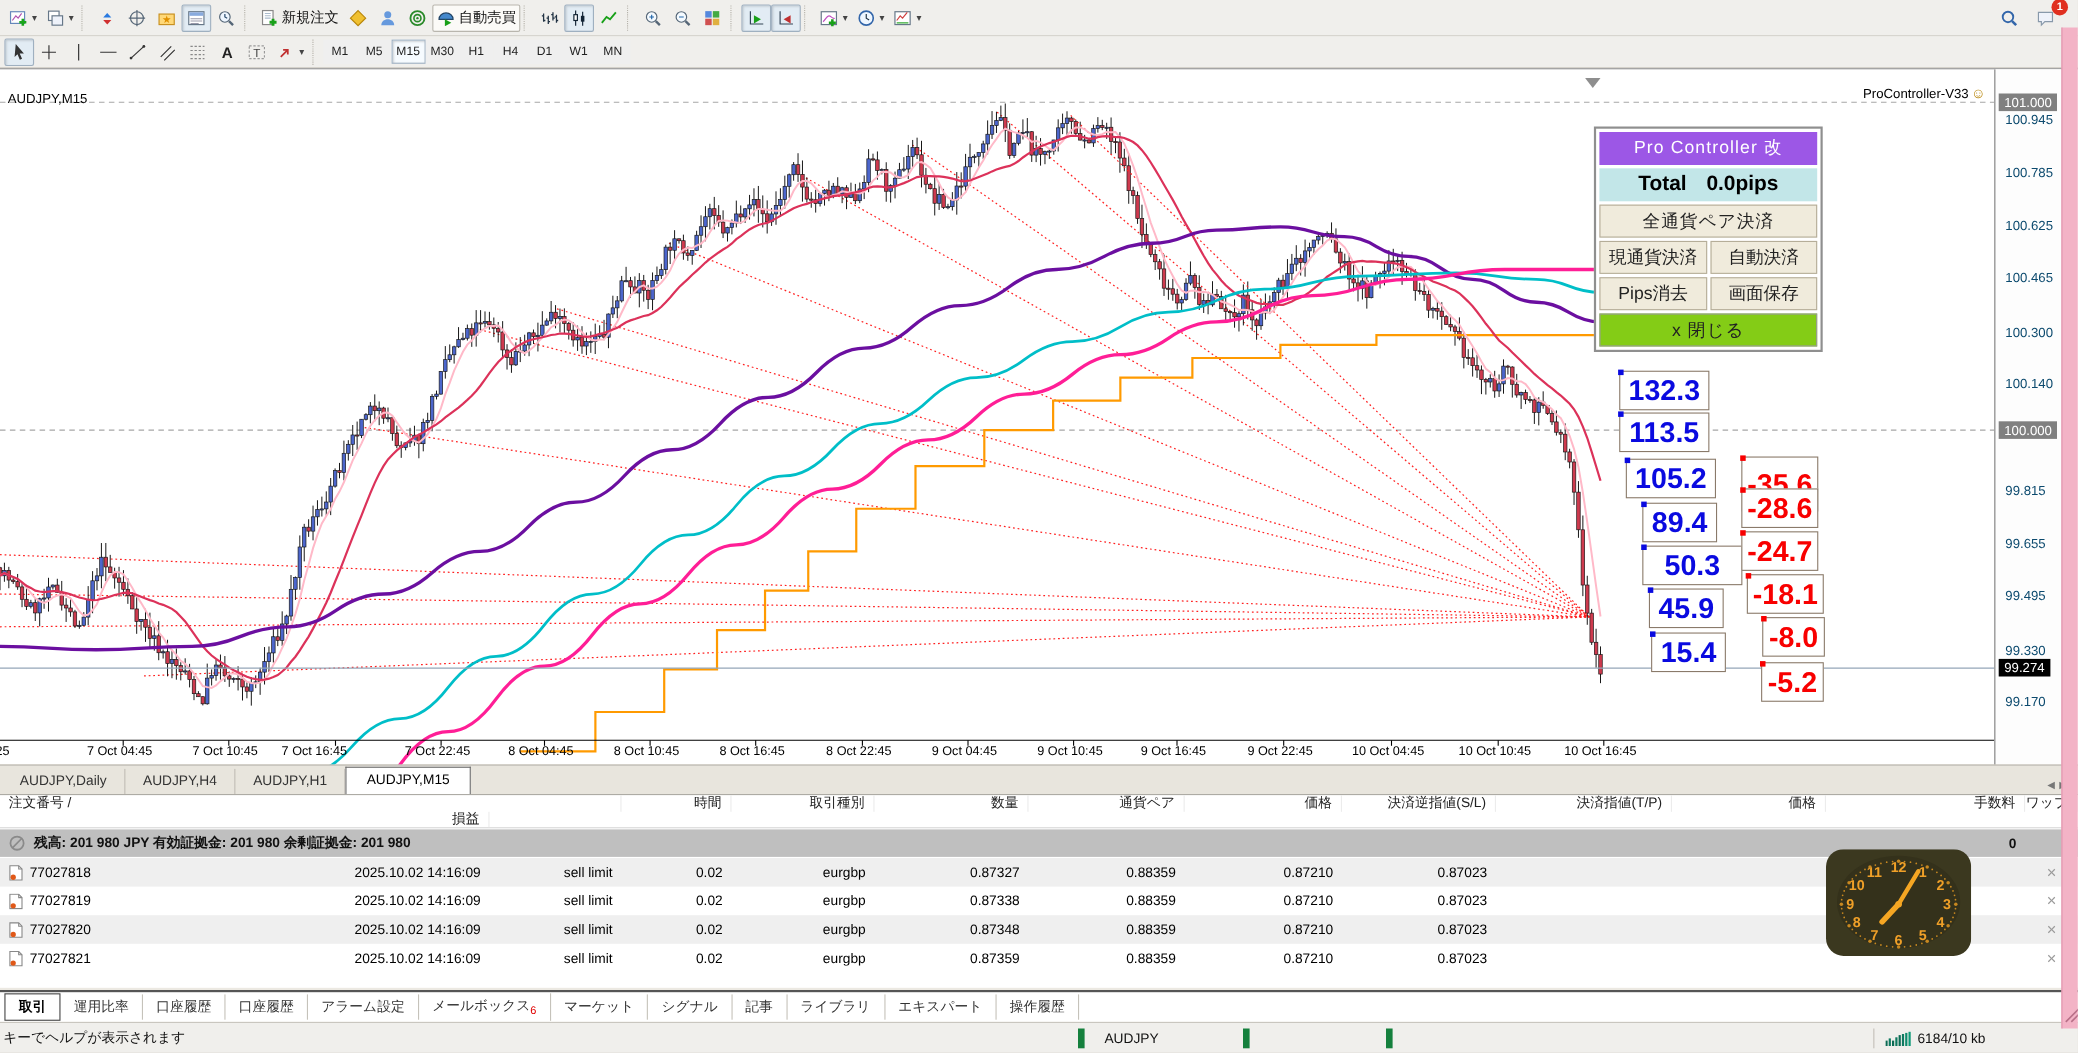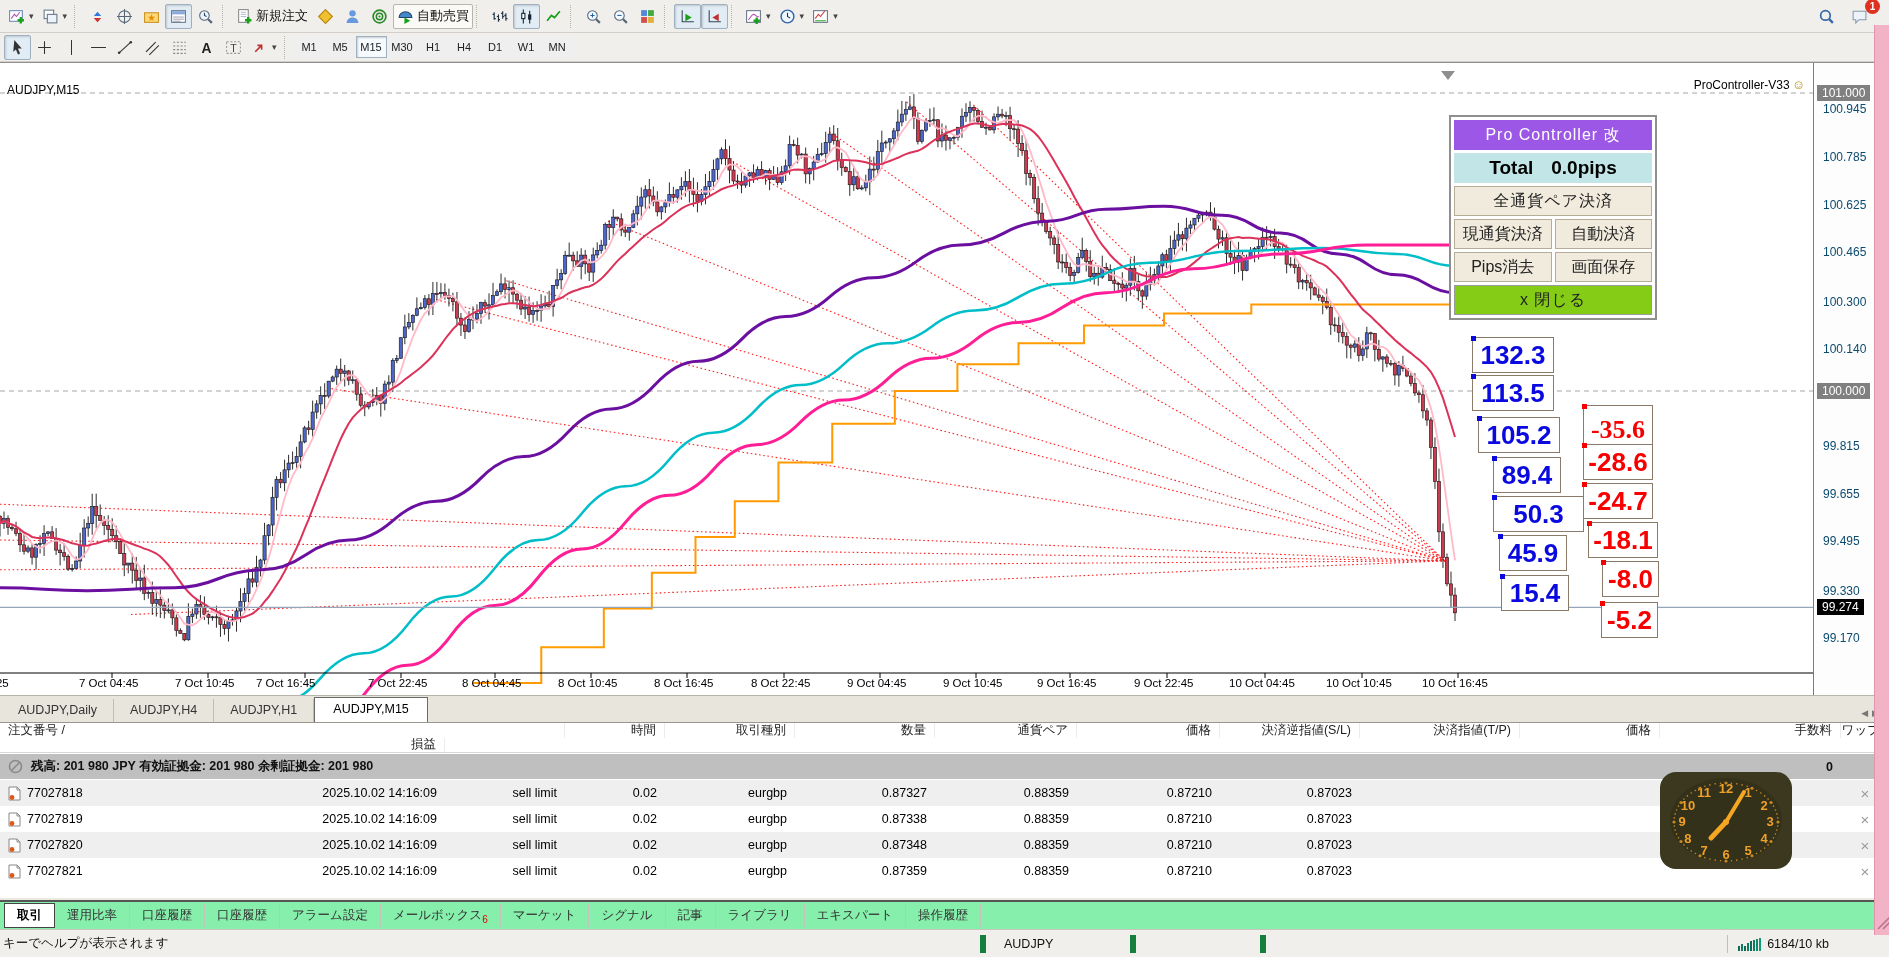"-35.6" div.pip { font-family: Liberation Serif, serif -> none; top: 342px -> 352px }
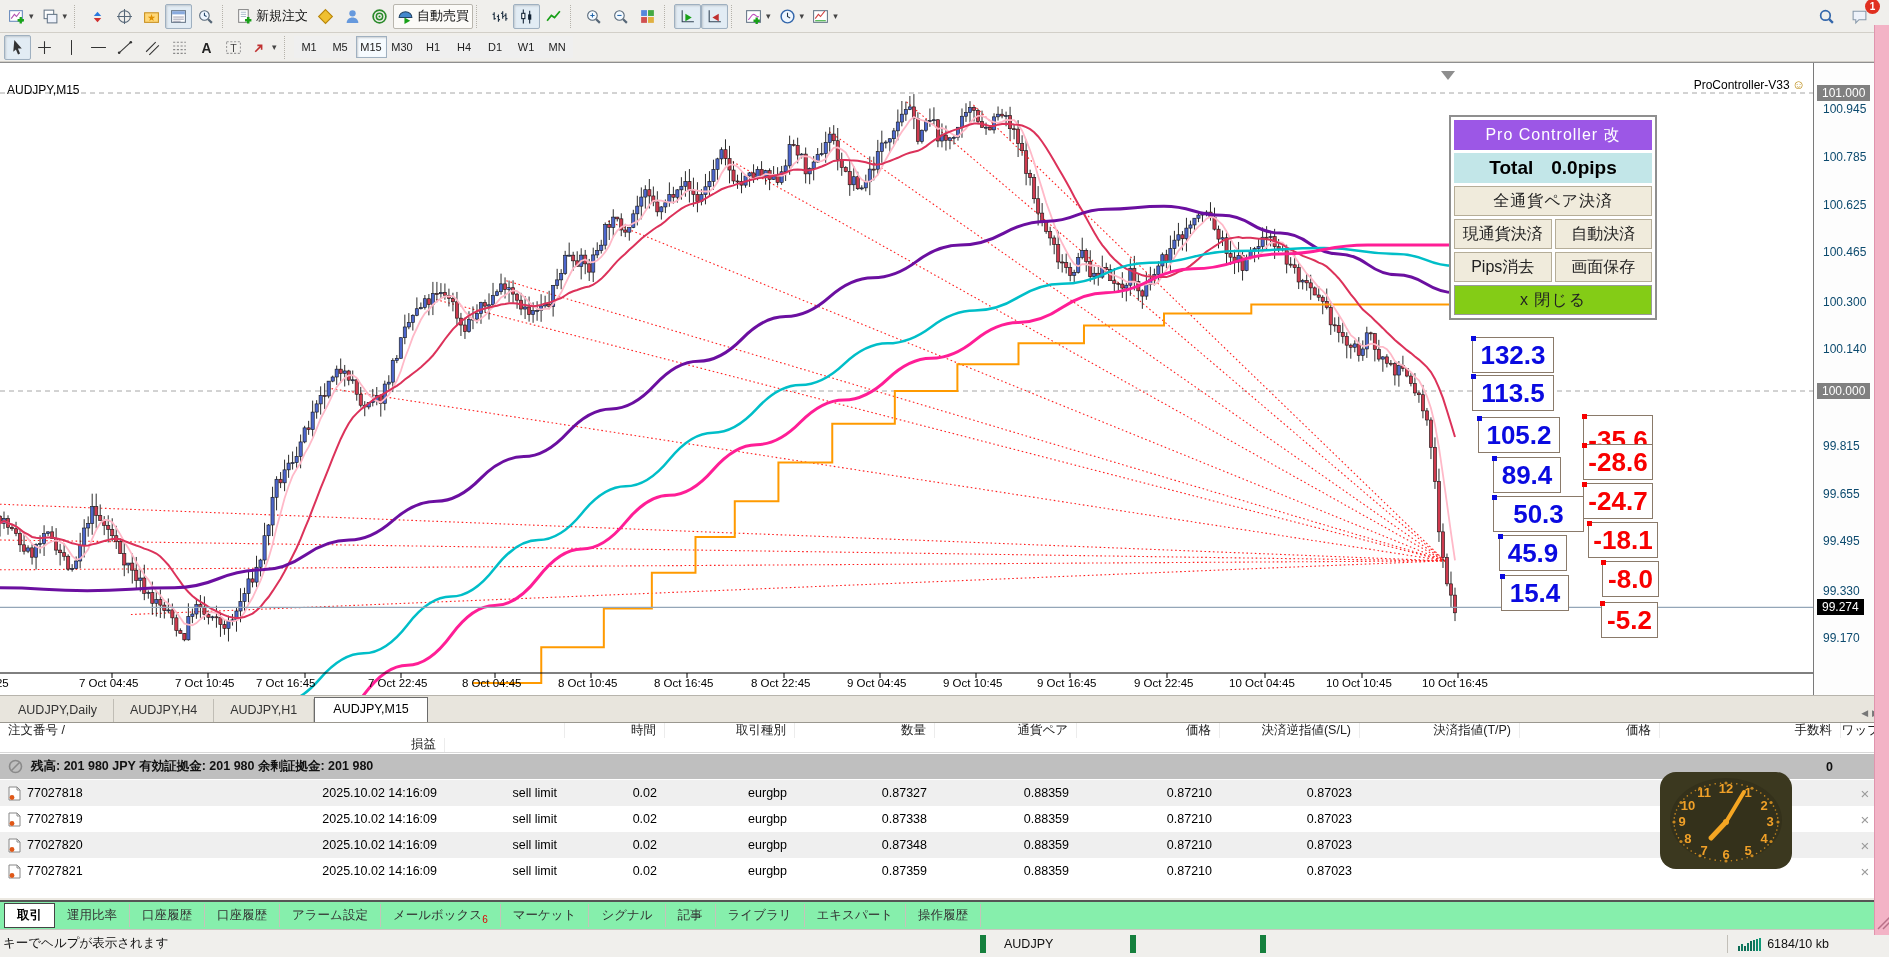"取引" .bottom-tabs { background: #86efac -> #ffffff }
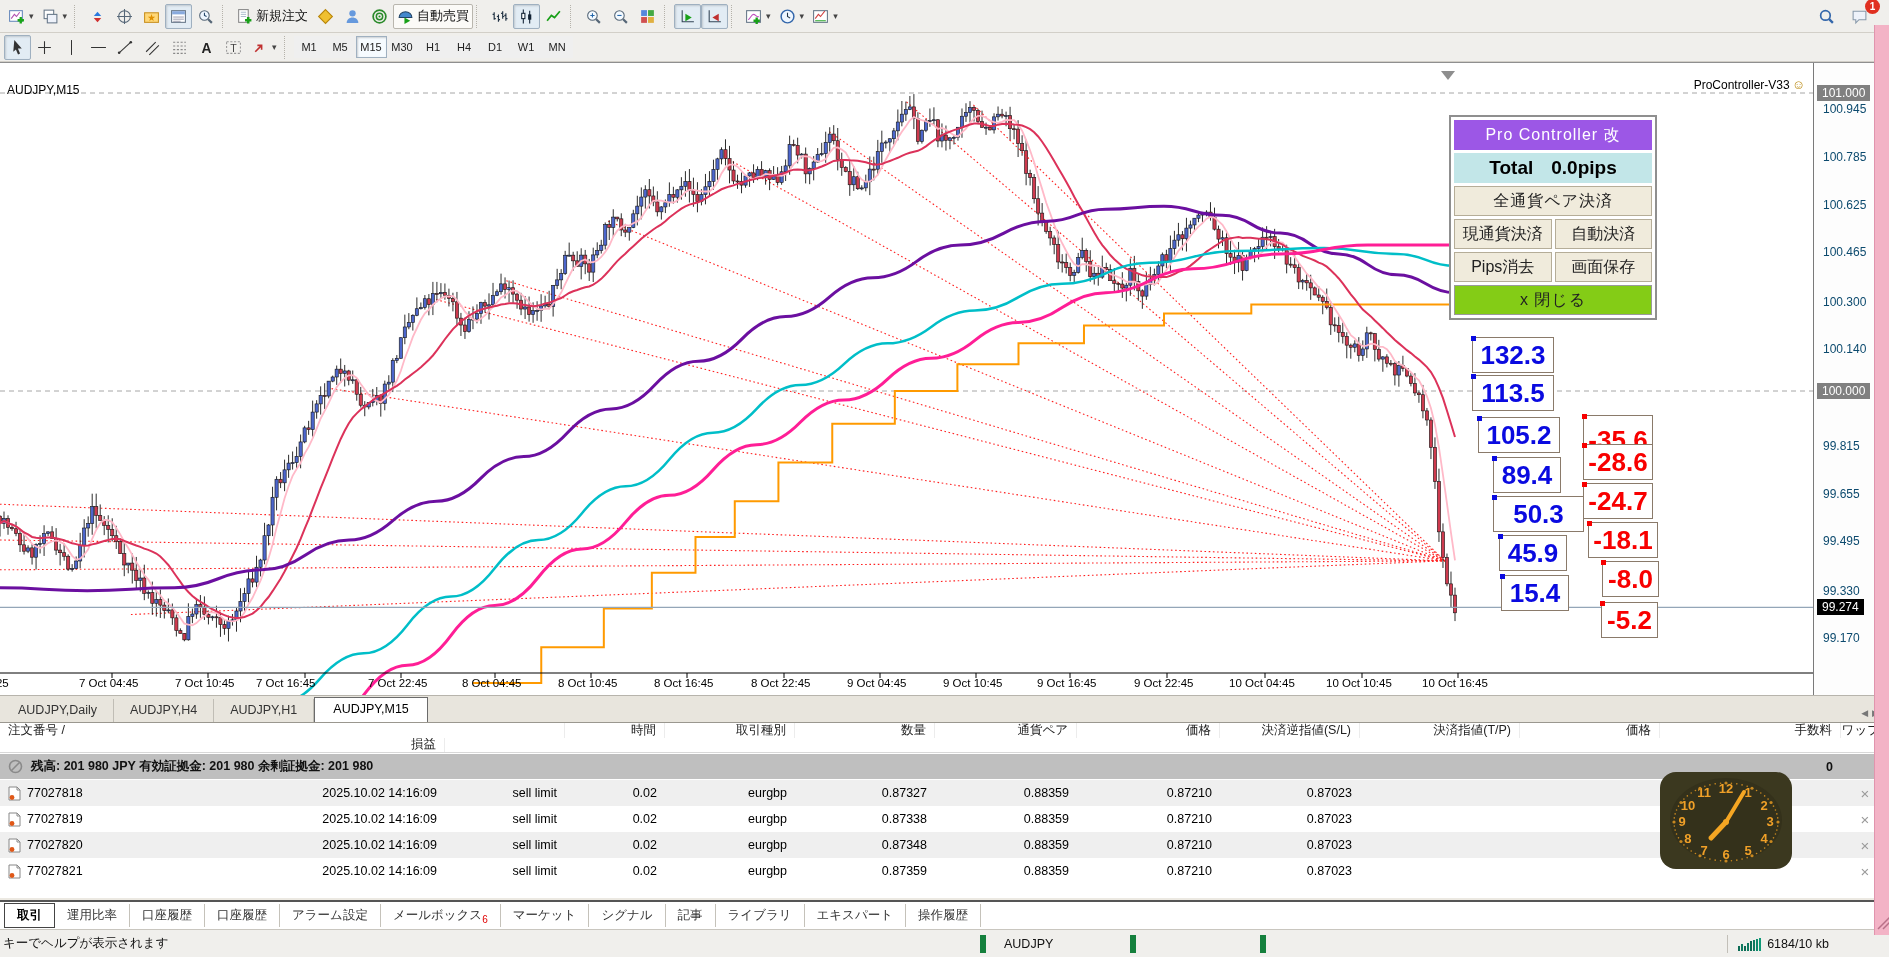"6184/10 kb" .sb-traffic { margin-right: 60px -> 84px }
